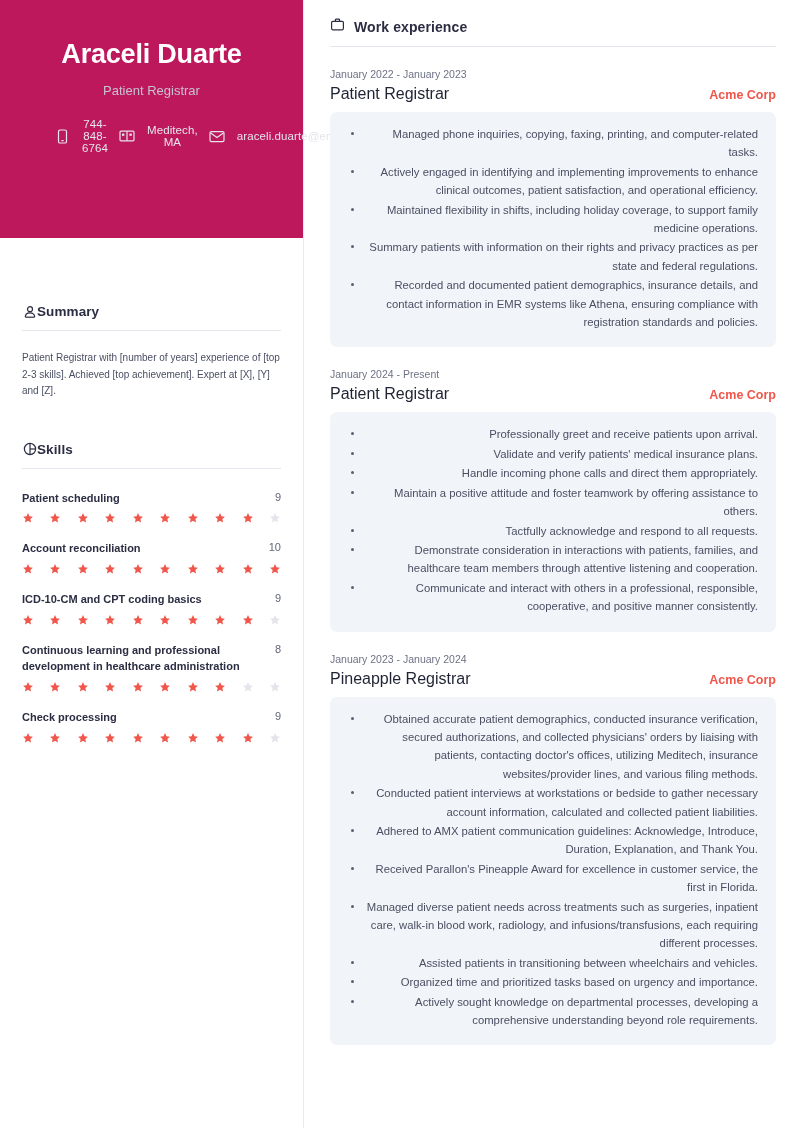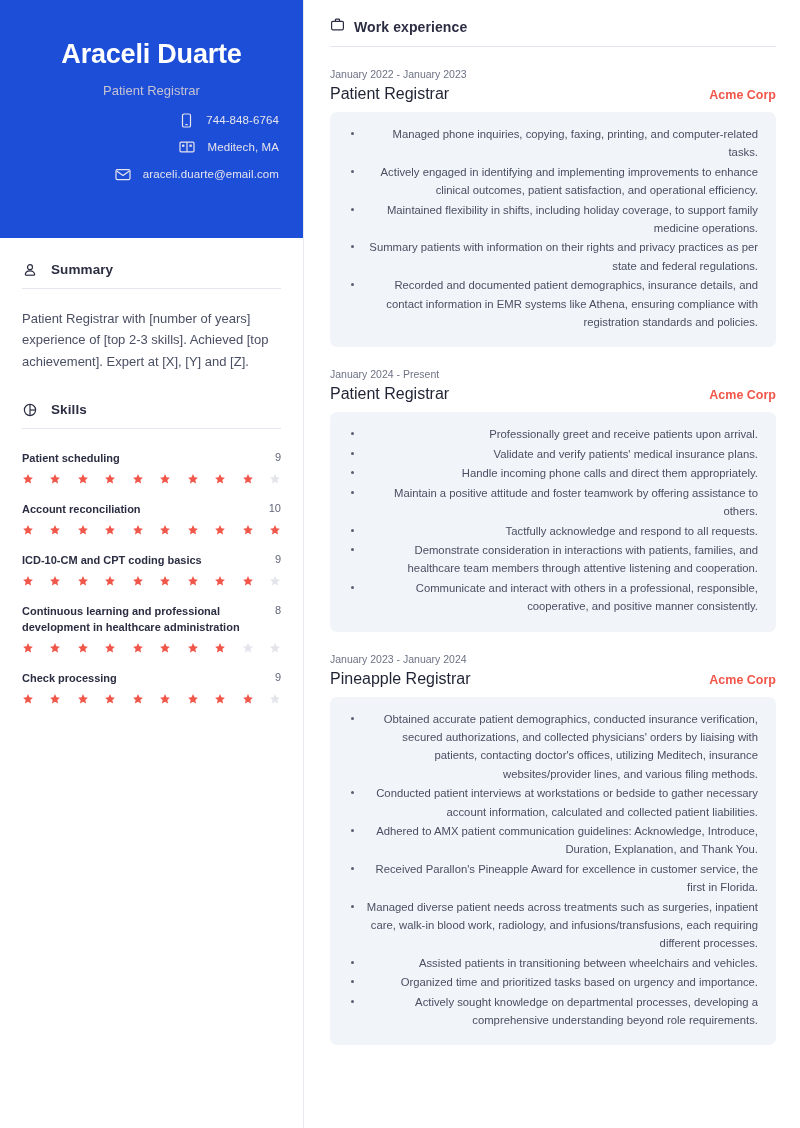"Araceli Duarte" .sidebar-header { background: #1d4ed8 -> #be185d }
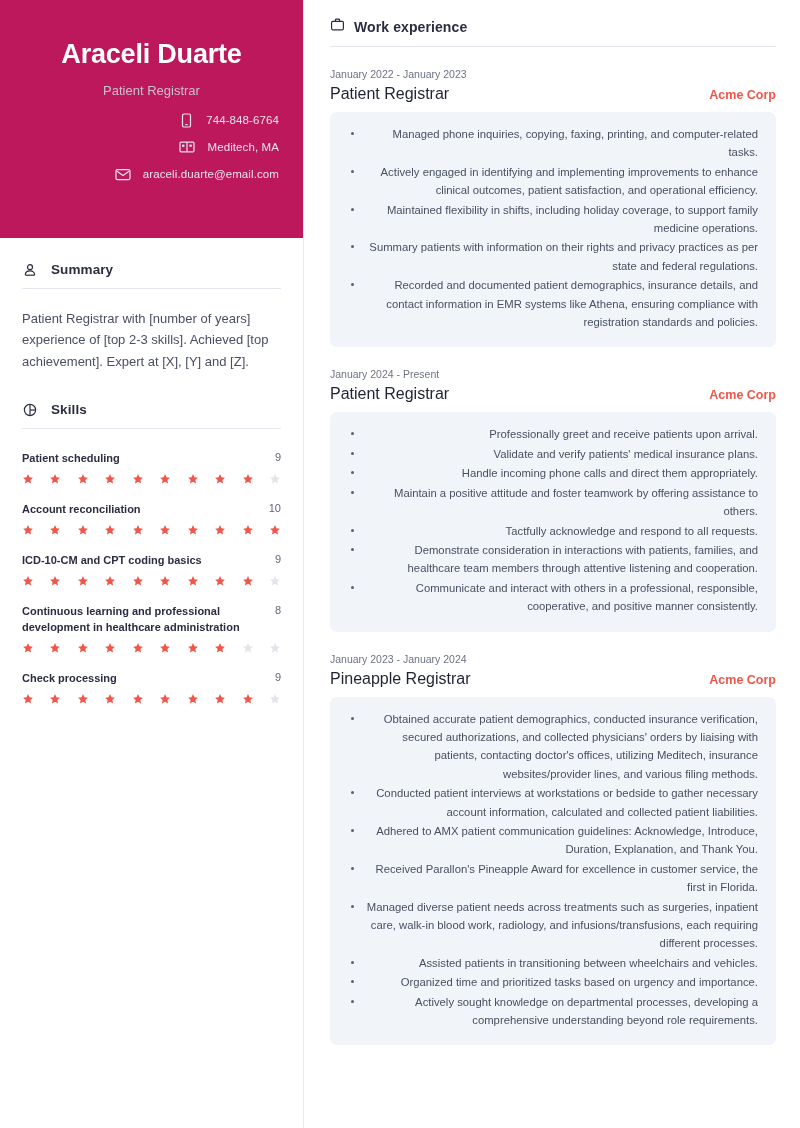"744-848-6764" .contact-list { align-items: flex-end -> center; flex-direction: column -> row; margin-top: 14px -> 20px }
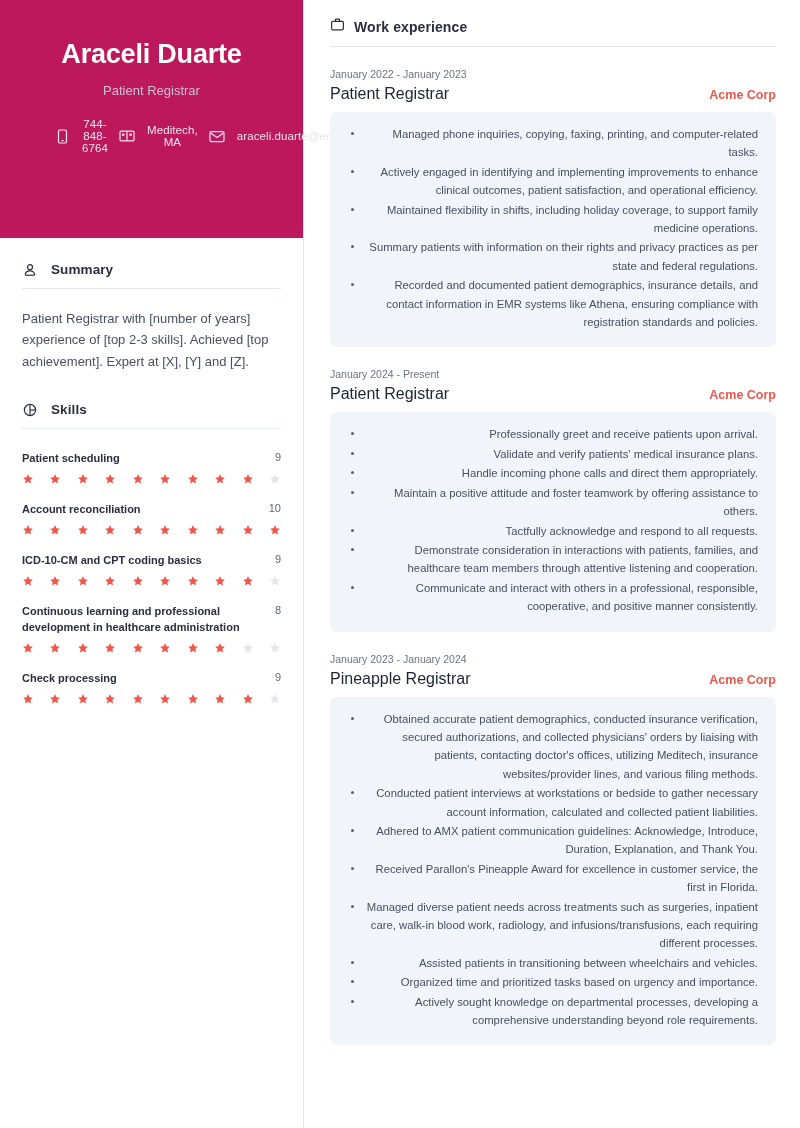"Summary" .sec-head { gap: 14px -> 0; margin-top: none -> 42px }
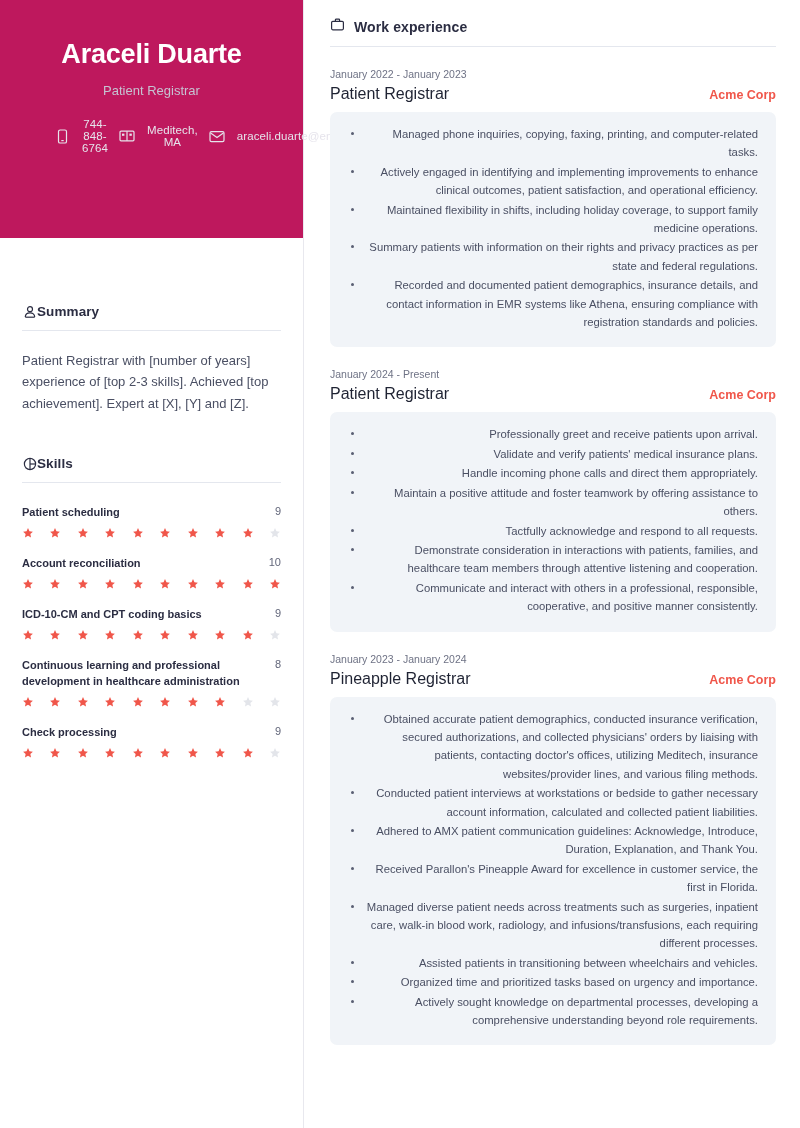"Patient Registrar with [number of" .summary-text { font-size: 13px -> 10px }
